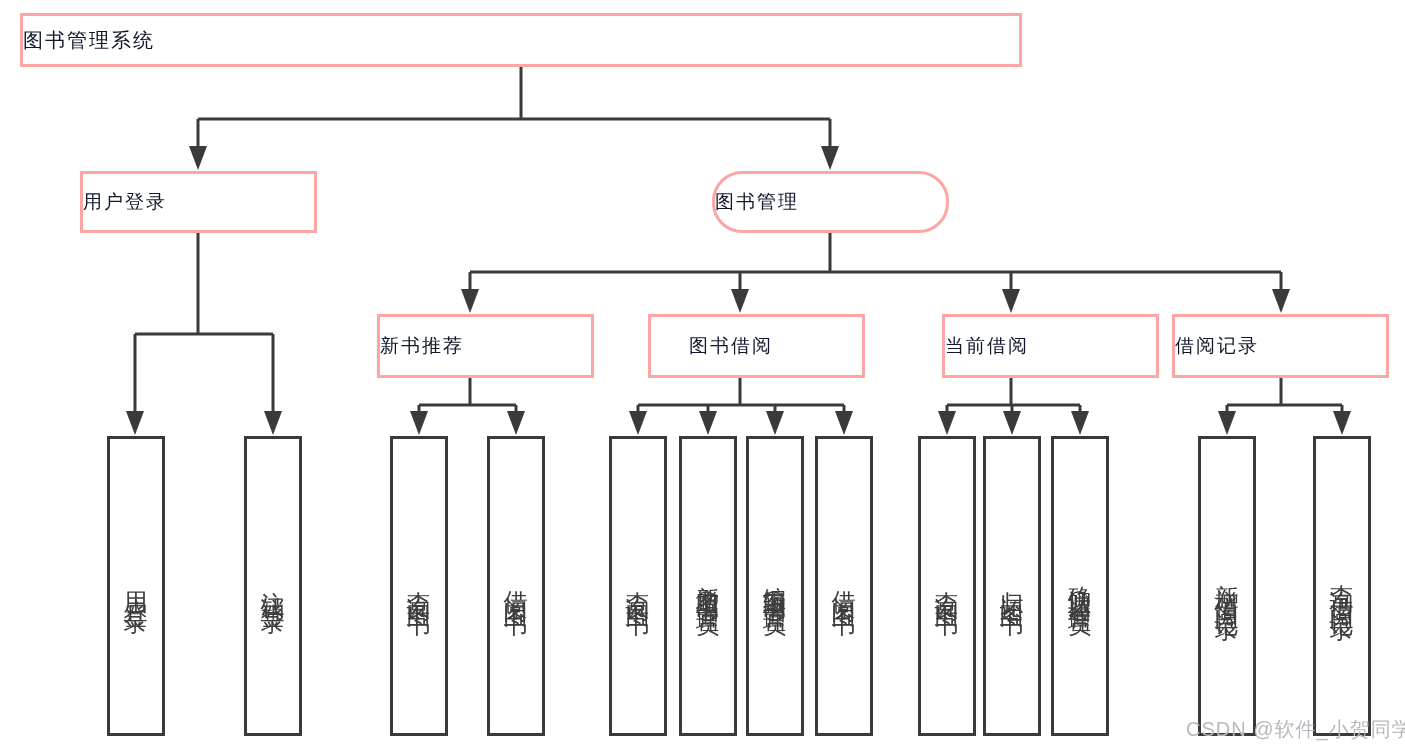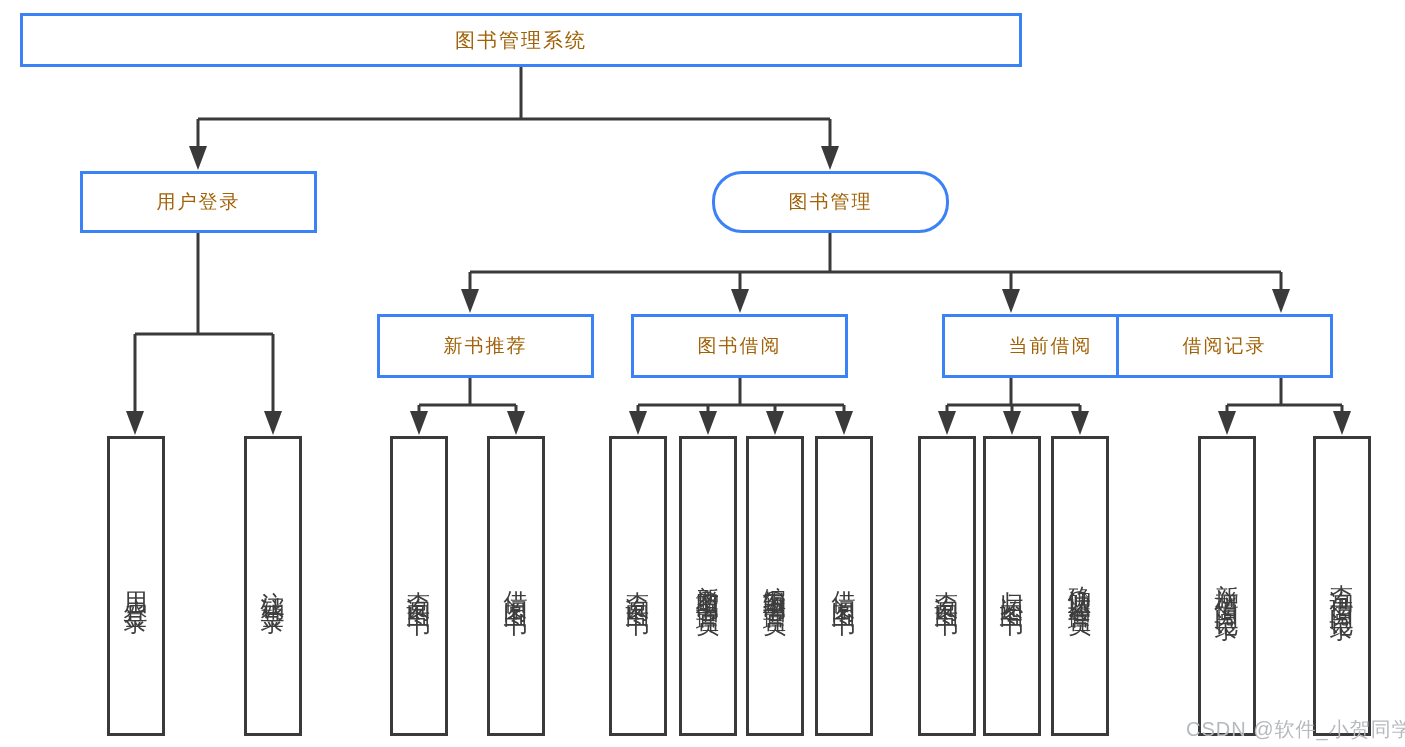"图书管理系统" .hbox { border: 3px solid #3b82f6 -> 3px solid #fca5a5; color: #a16207 -> #0f172a; justify-content: center -> flex-start }
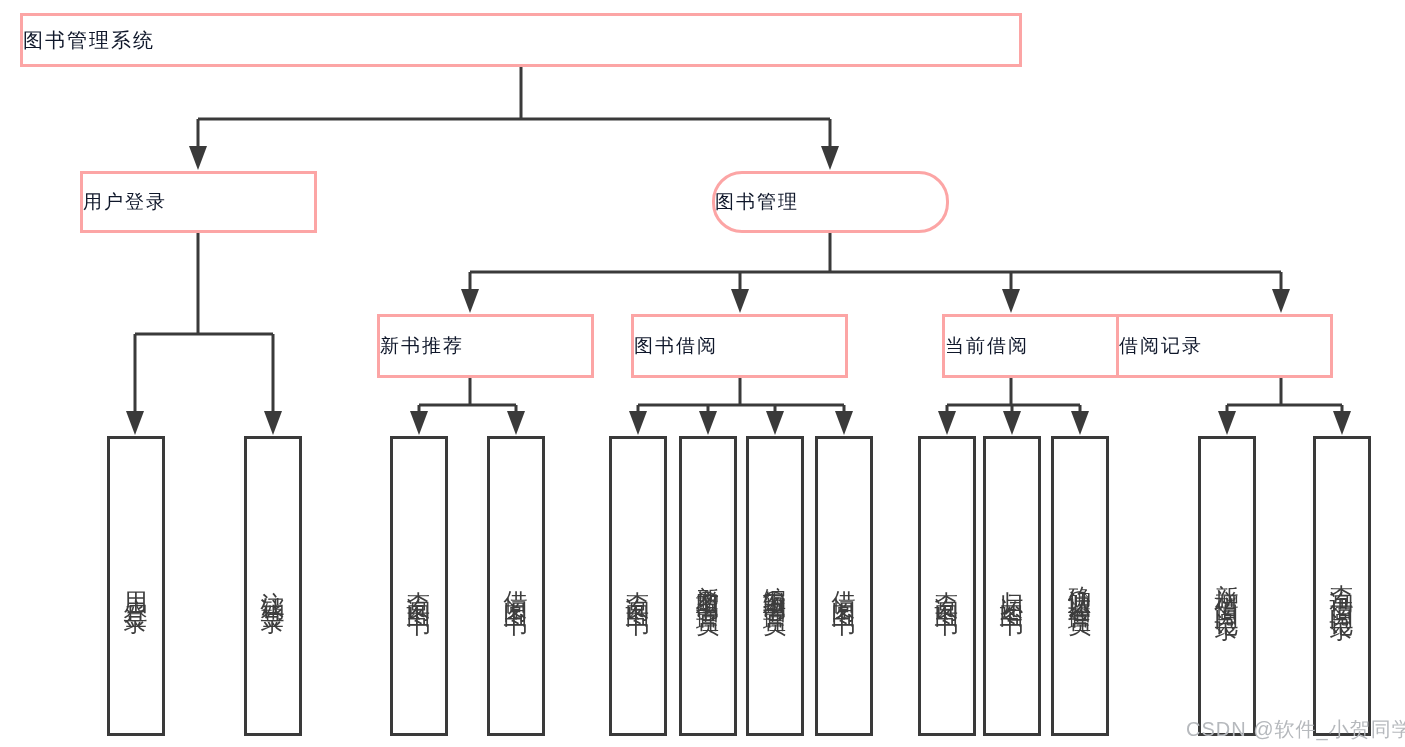"图书借阅" .n-l3-2 { left: 631px -> 648px; padding-left: none -> 38px }
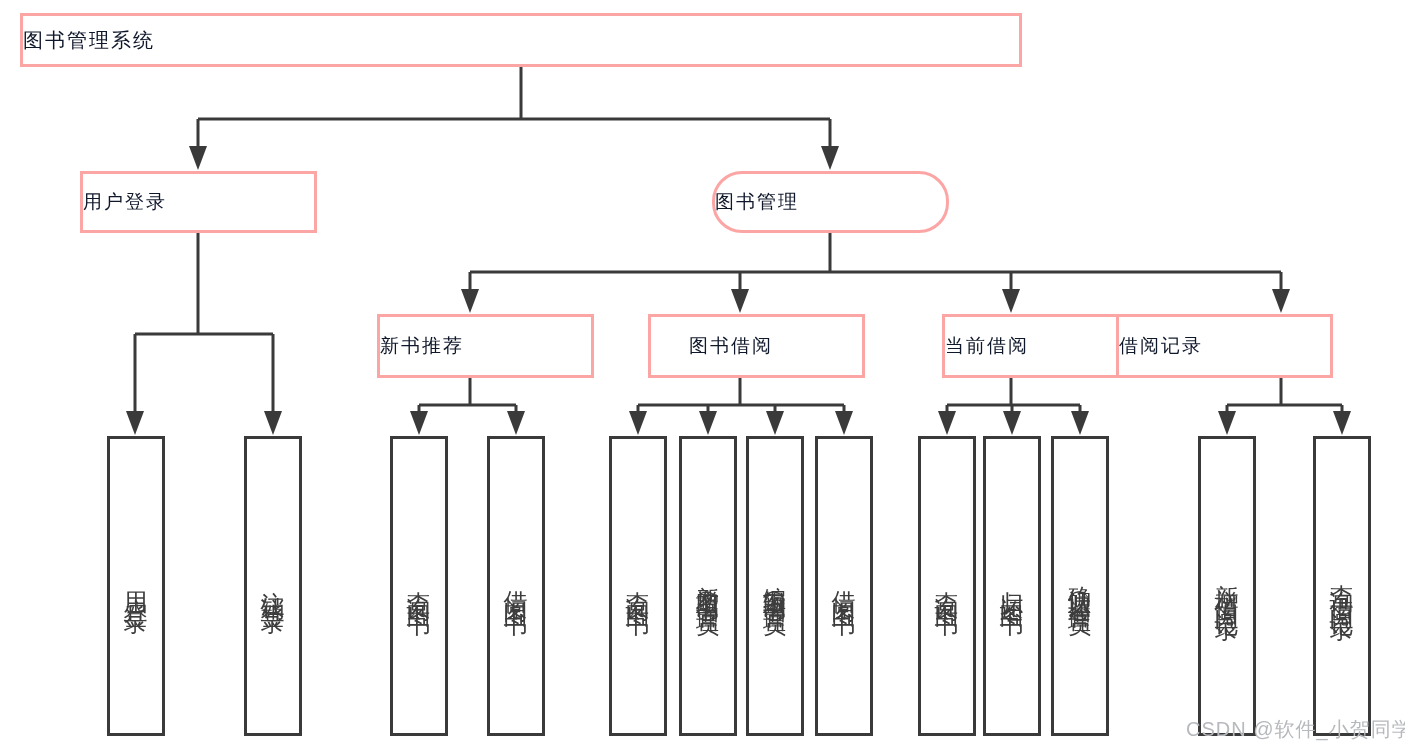"借阅记录" .n-l3-4 { left: 1116px -> 1172px }
